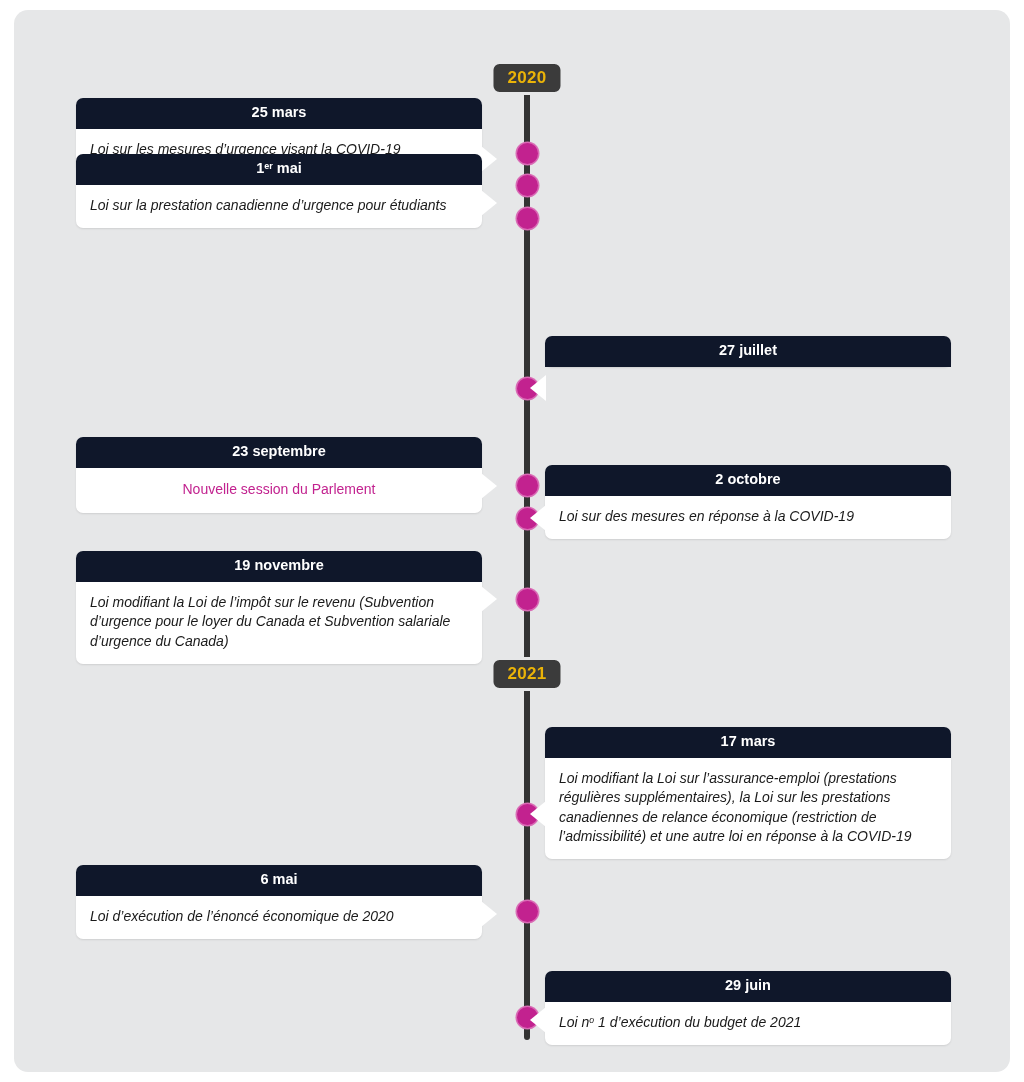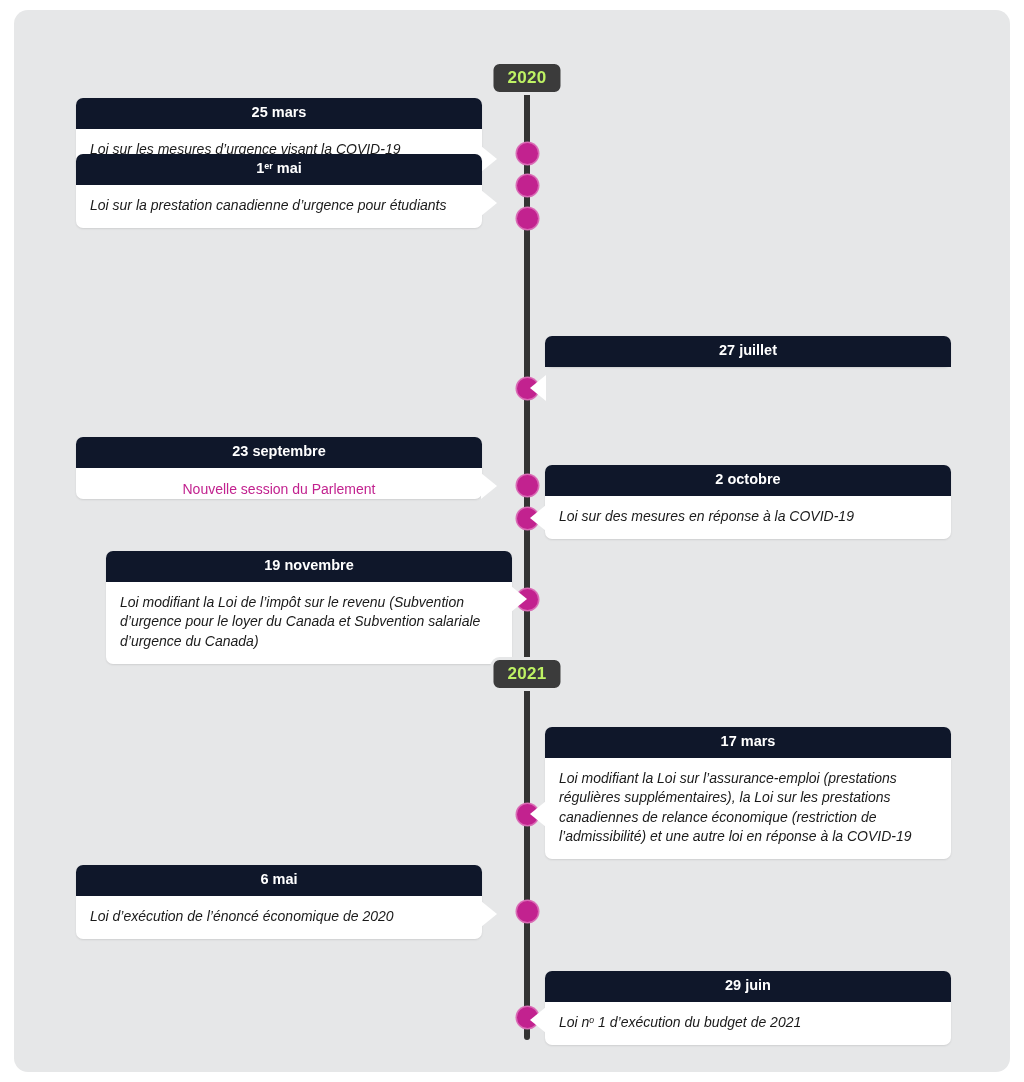"2020" .year-badge { color: #bef264 -> #eab308 }
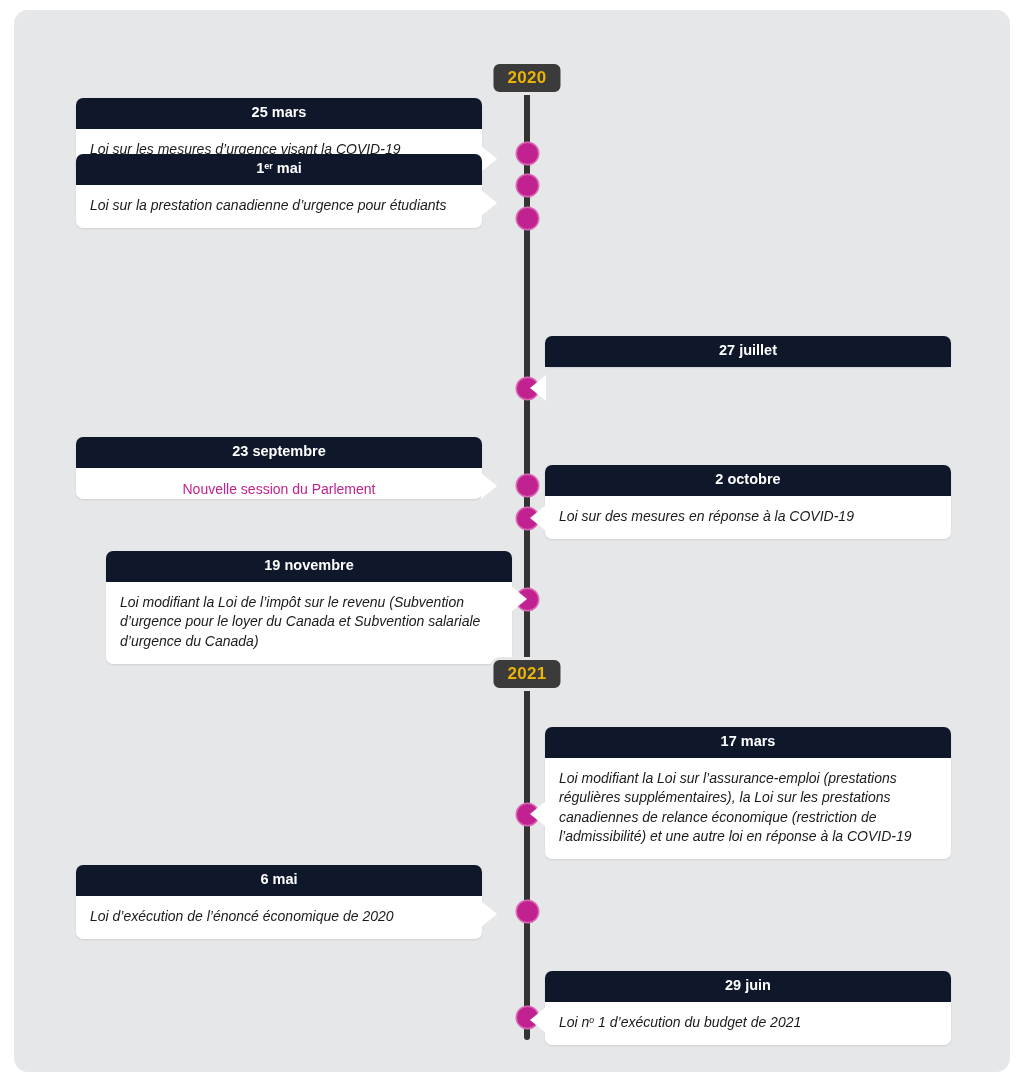"Nouvelle session du Parlement" .card-body.plain { padding: 12px 14px 0 -> 12px 14px 14px }
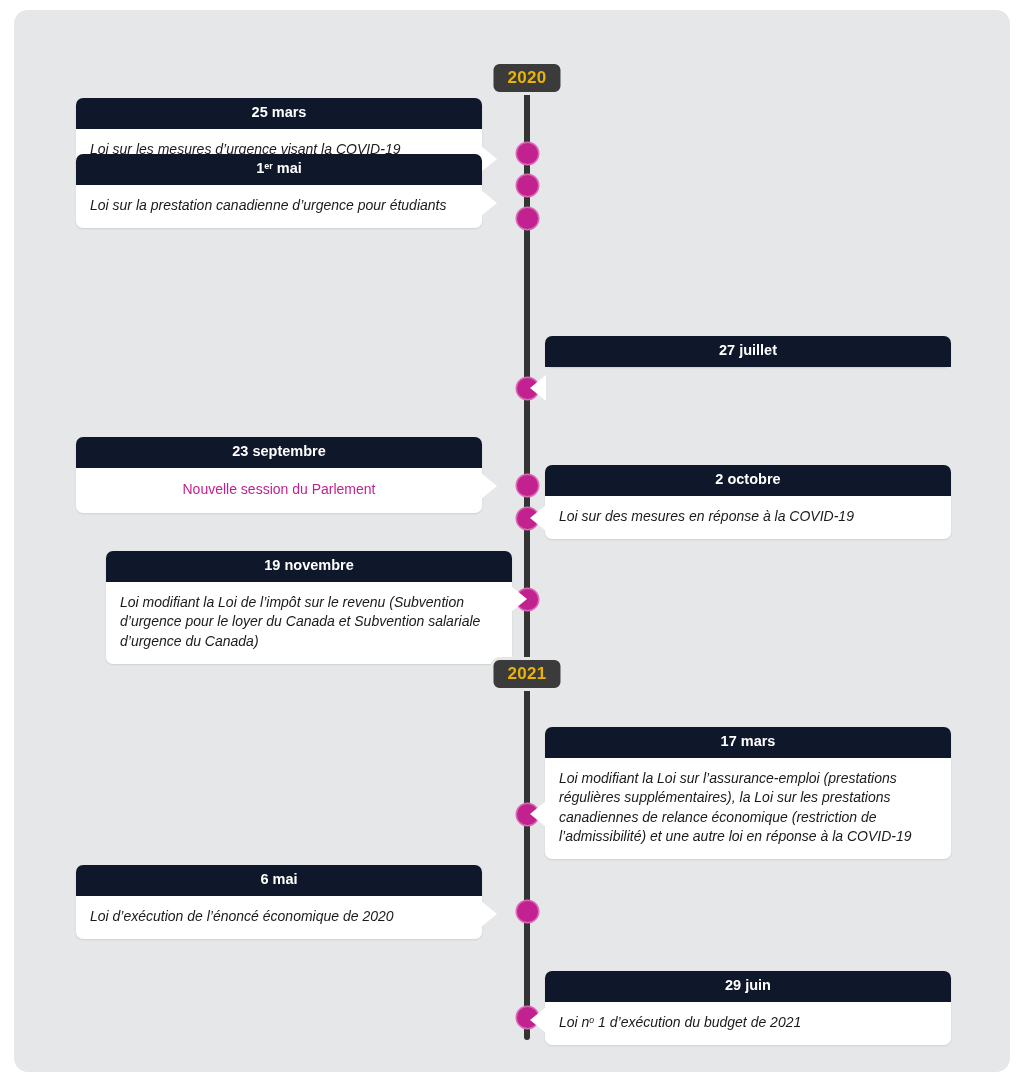"19 novembre" div.card { margin-left: 30px -> none }
